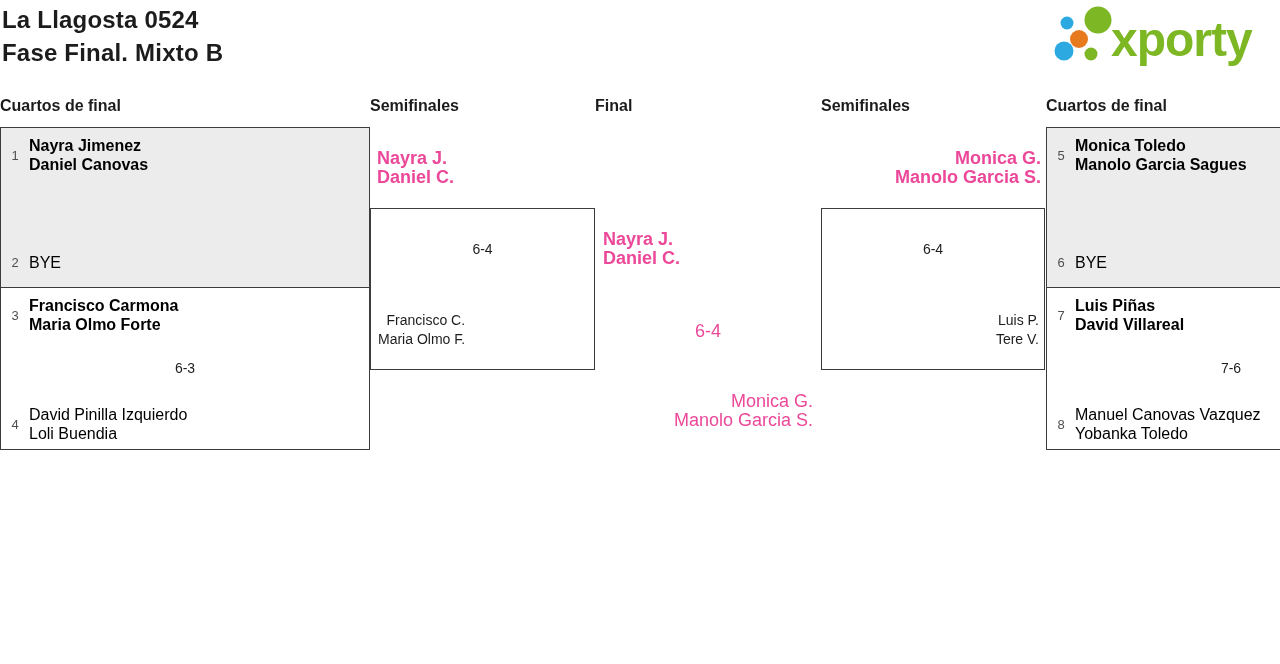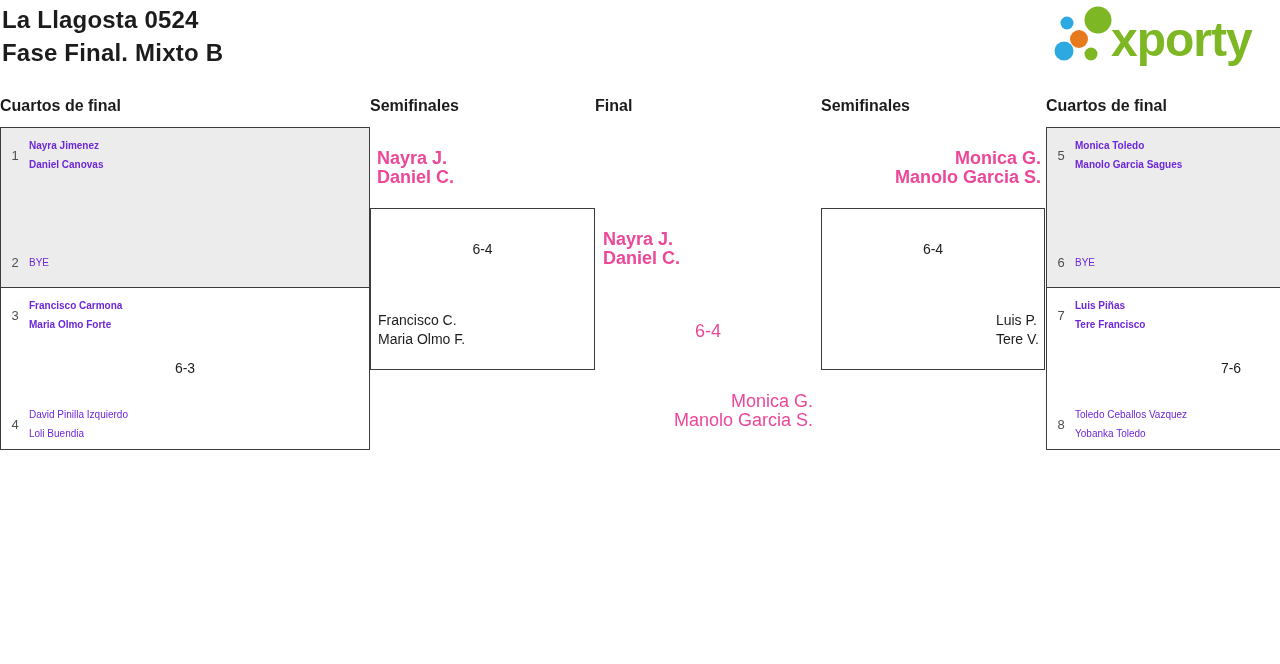"Nayra Jimenez" .names { color: #6d28d9 -> #000000; font-size: 10px -> 16px }
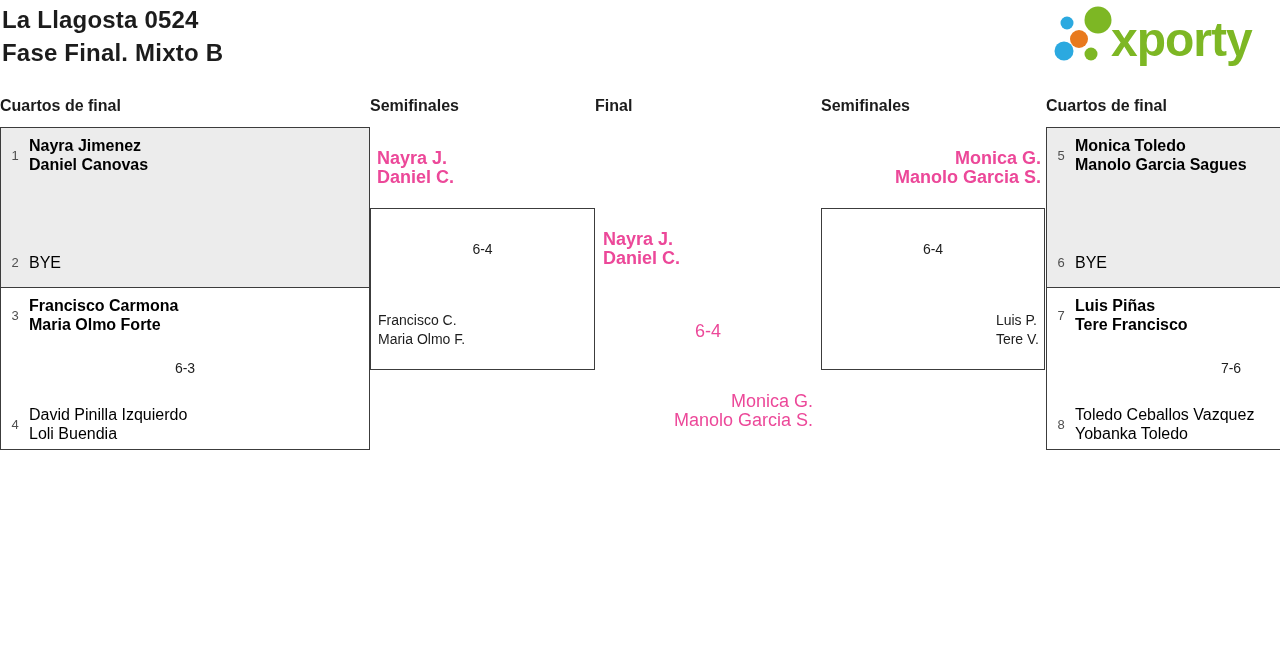"Francisco C." .sf-loser { text-align: none -> right }
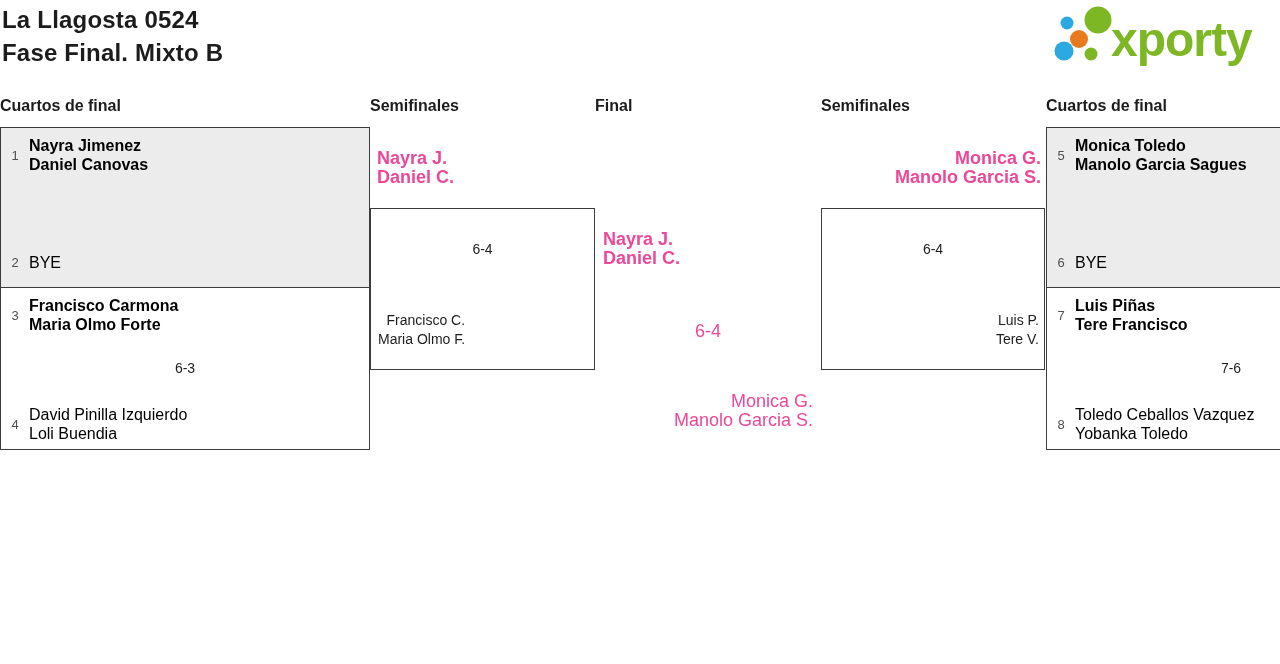"Tere Francisco" div { text: Tere Francisco -> David Villareal }
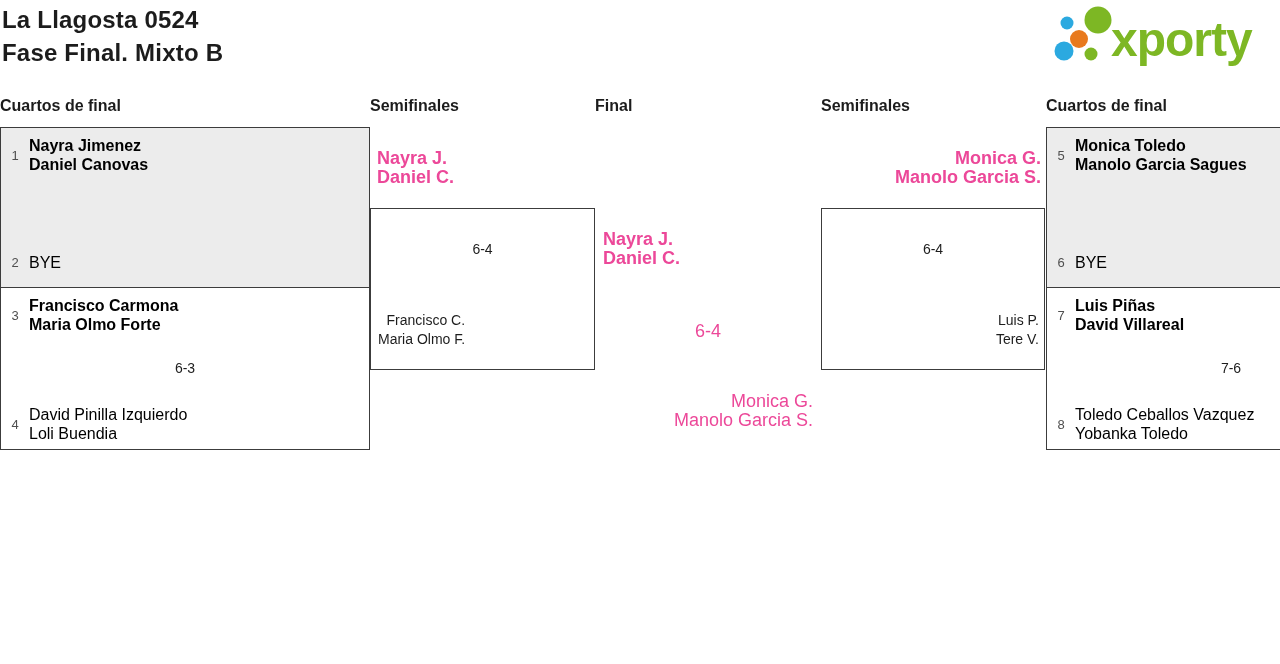"Toledo Ceballos Vazquez" div { text: Toledo Ceballos -> Manuel Canovas }
